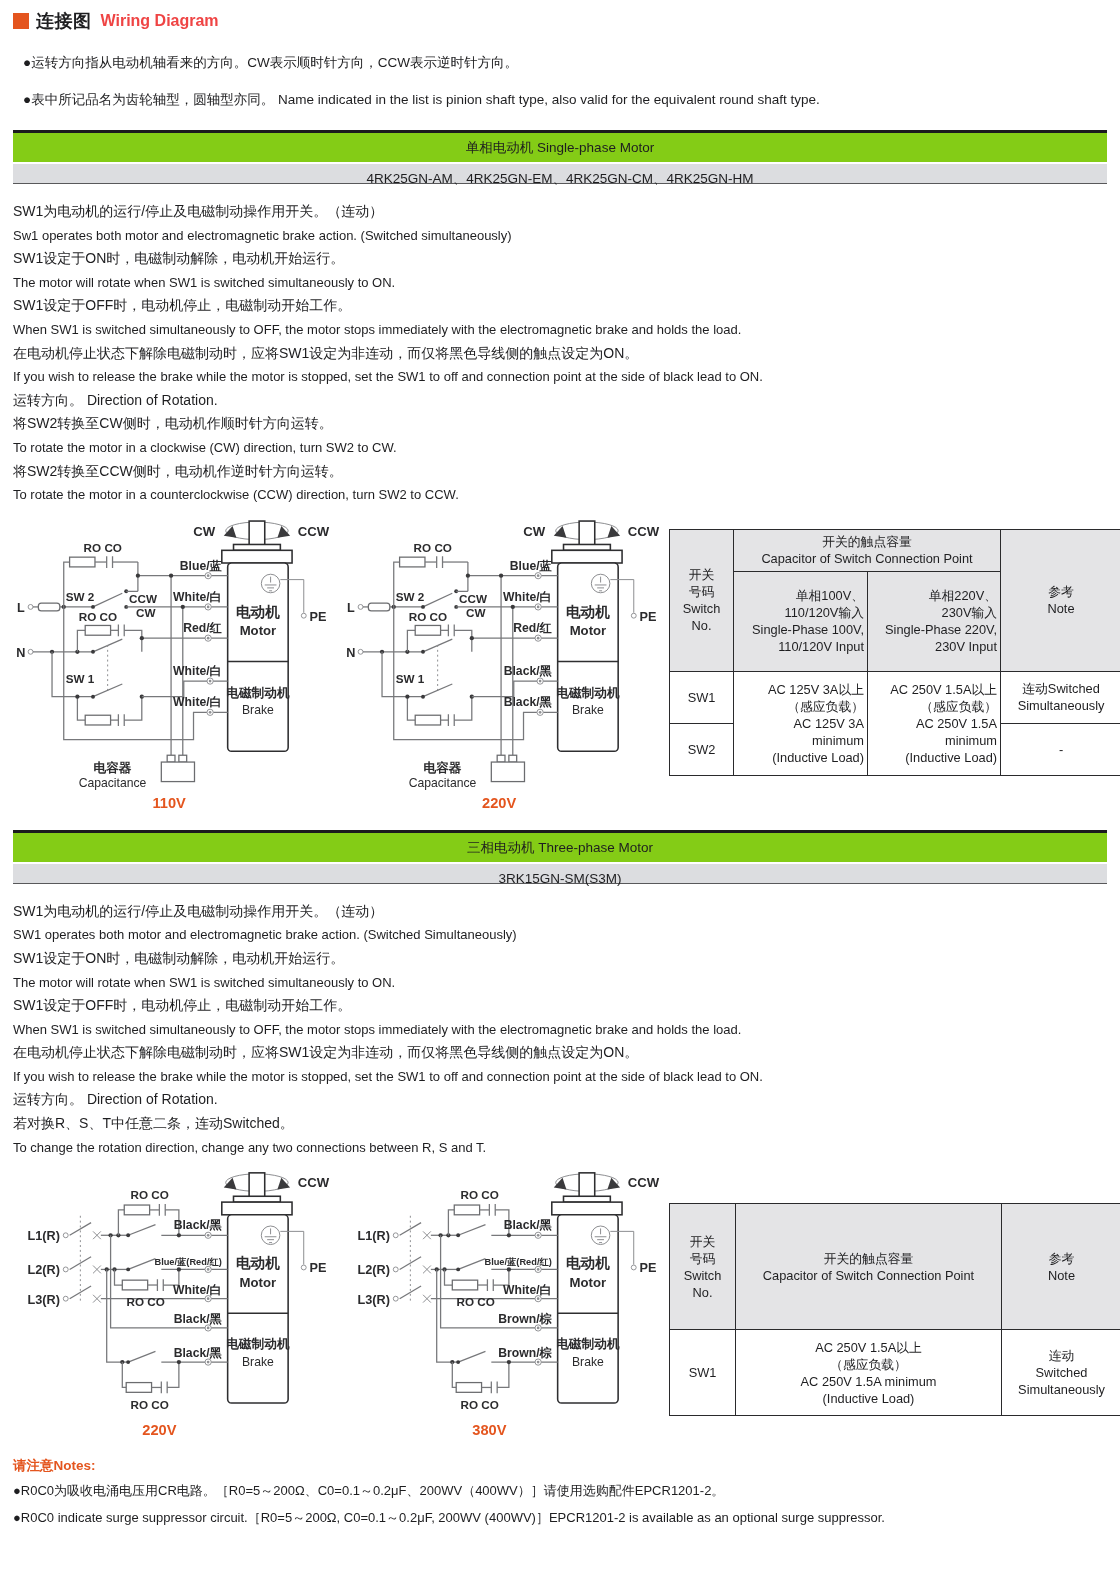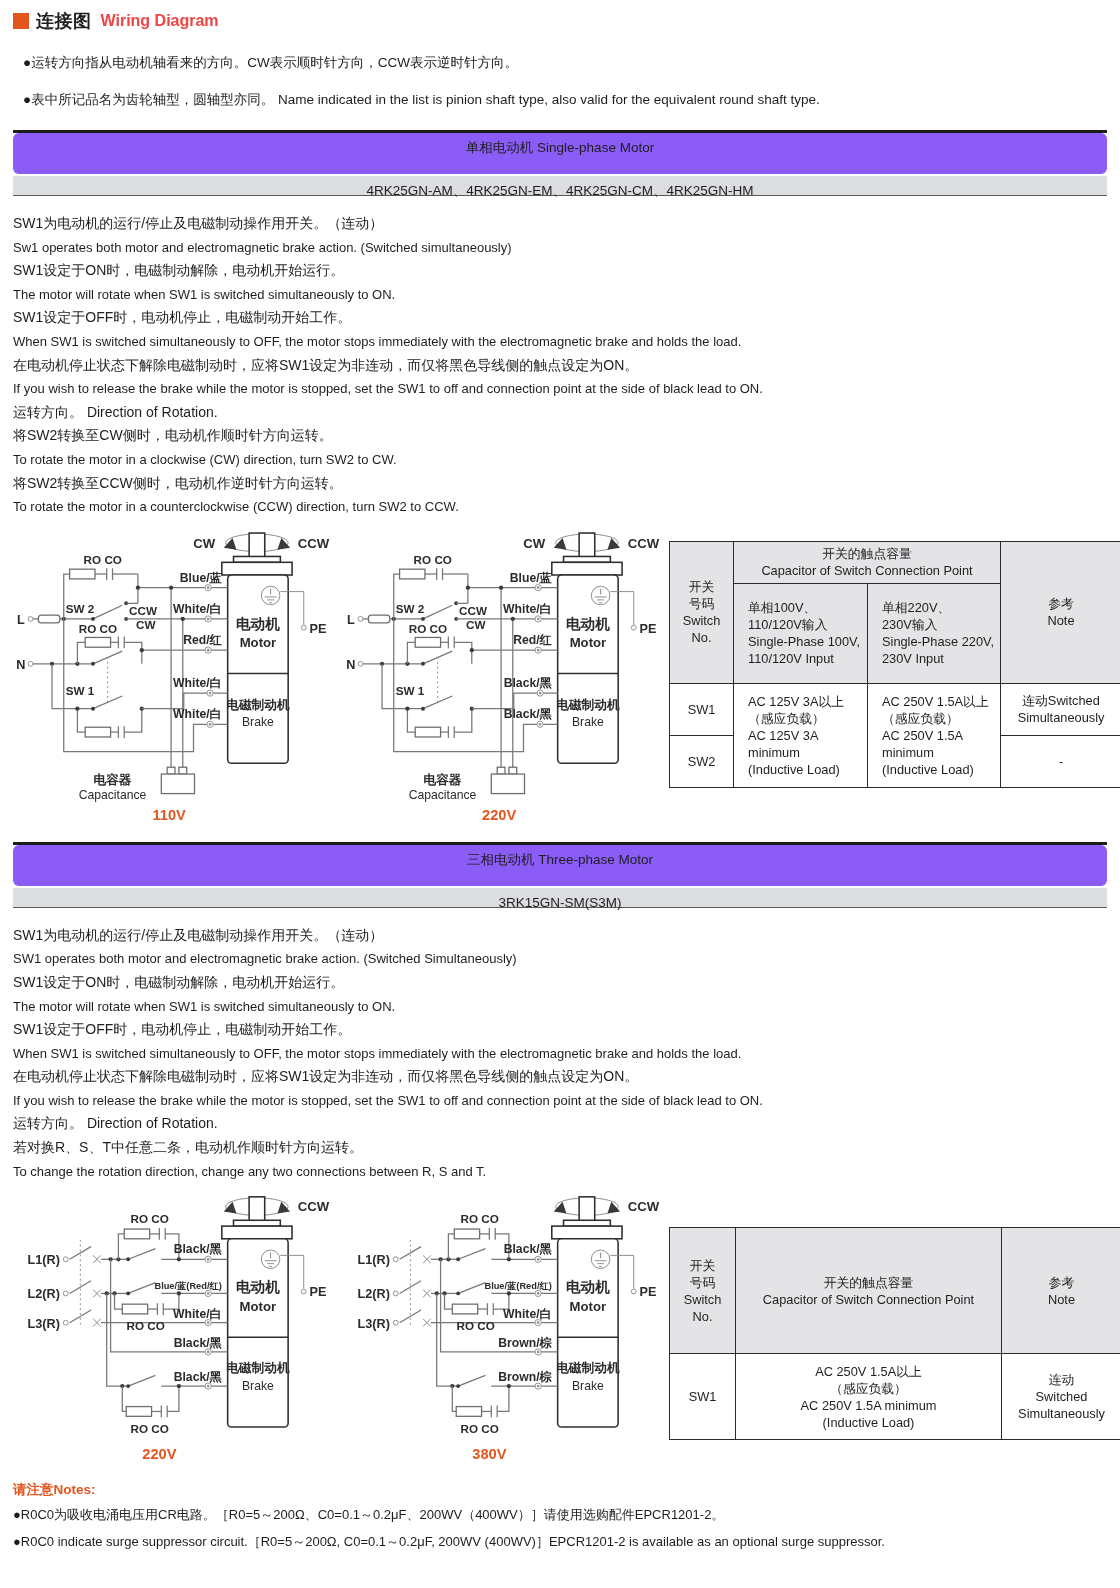"单相电动机 Single-phase Motor" .bar-pink { background: #8b5cf6 -> #84cc16; border-radius: 6px -> none; height: 41px -> 29px }
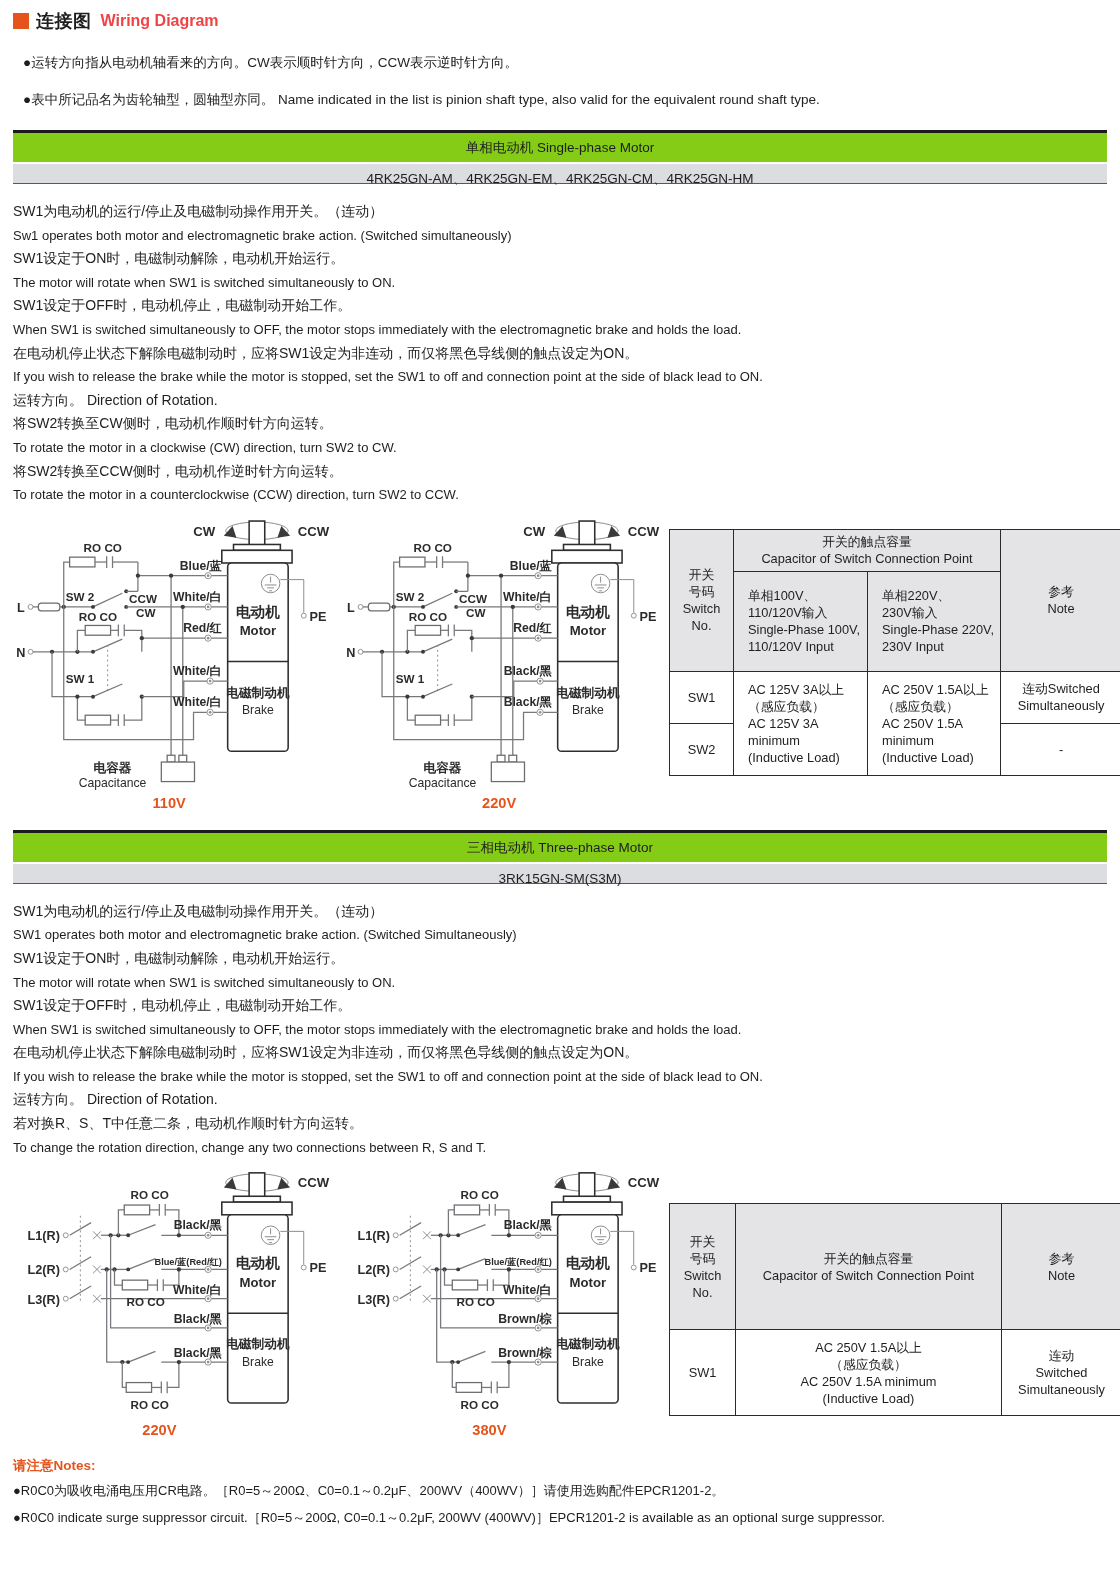"单相100V、" table.spec td.left-al { text-align: left -> right }
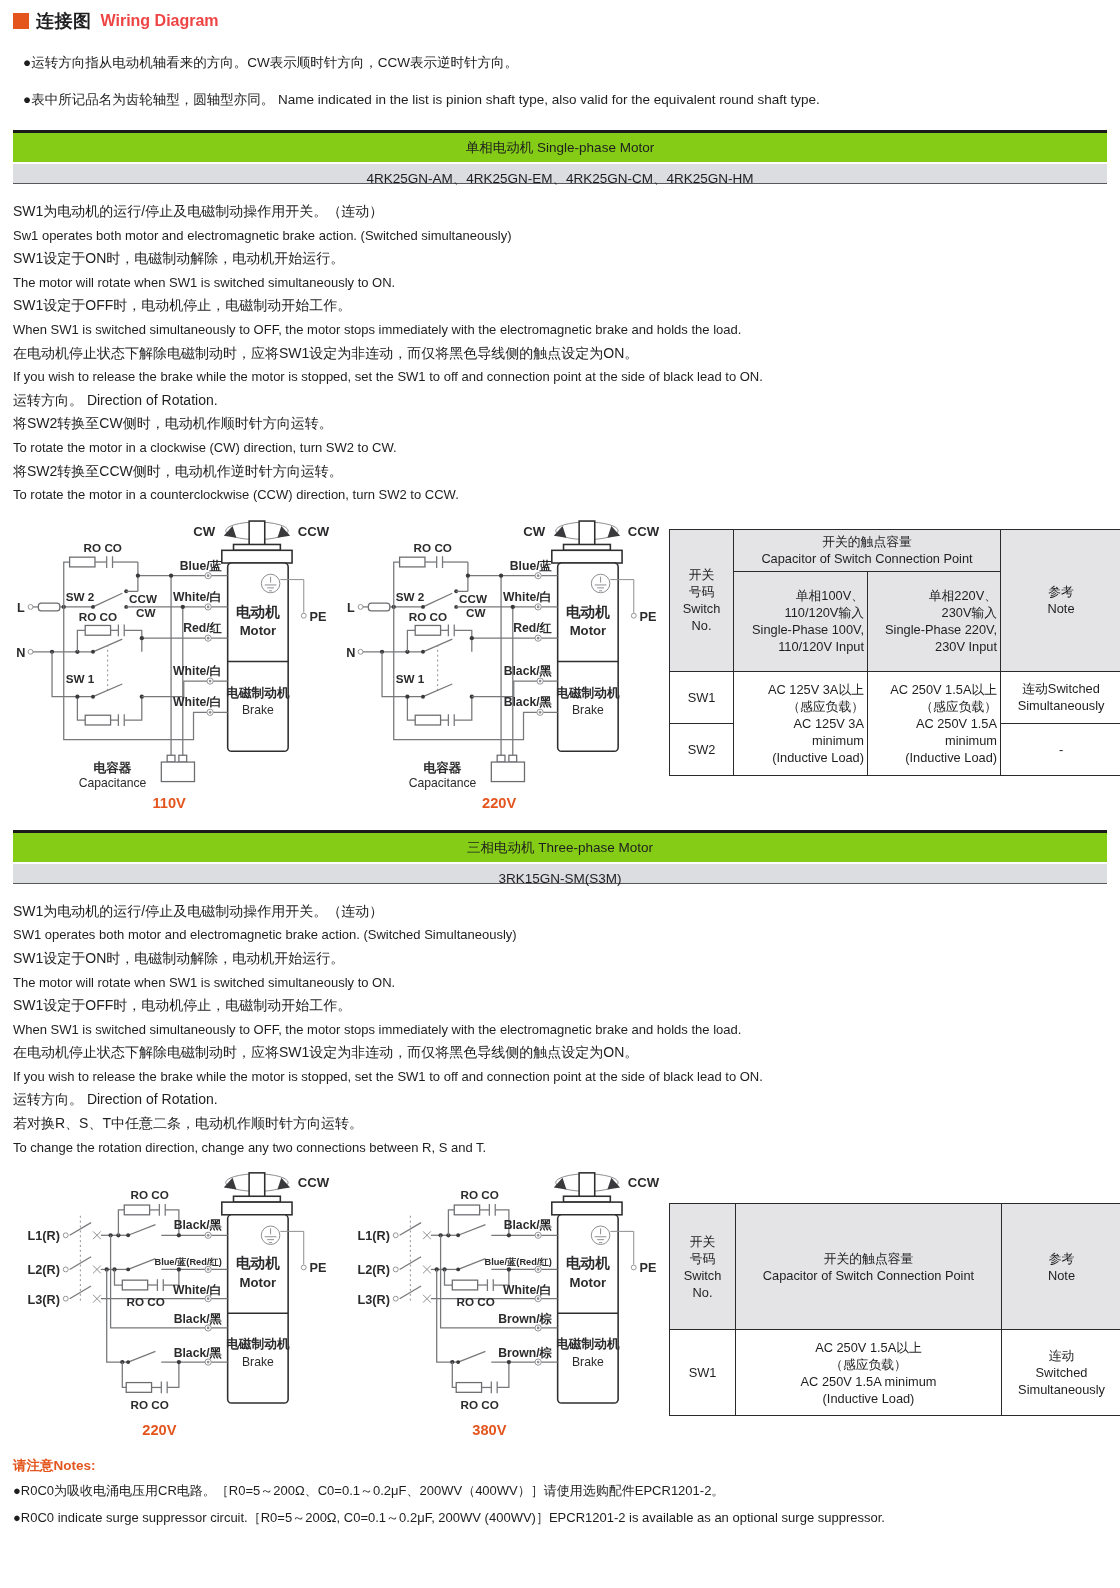"若对换R、S、T中任意二条，电动机作顺时针方向运转。" p.p-zh { text: 电动机作顺时针方向运转 -> 连动Switched }
